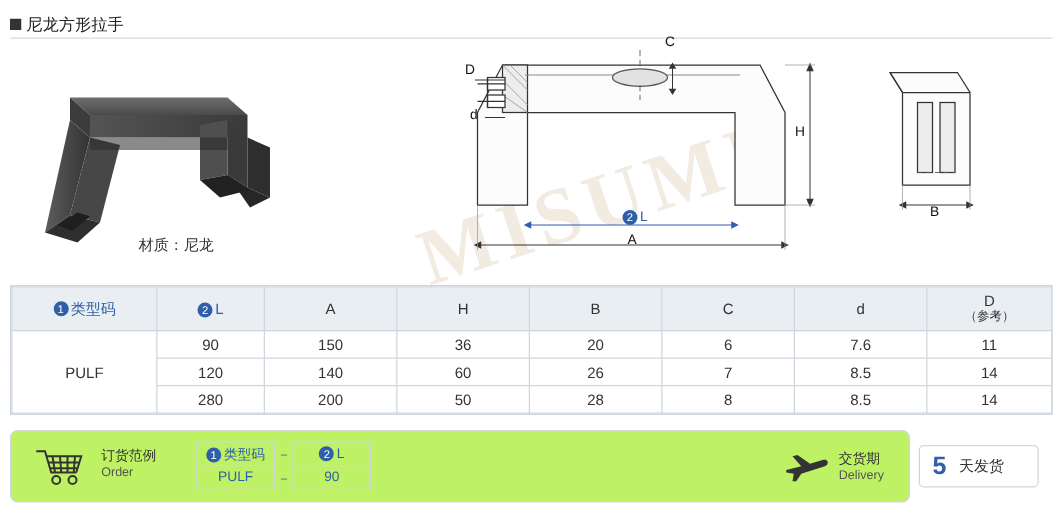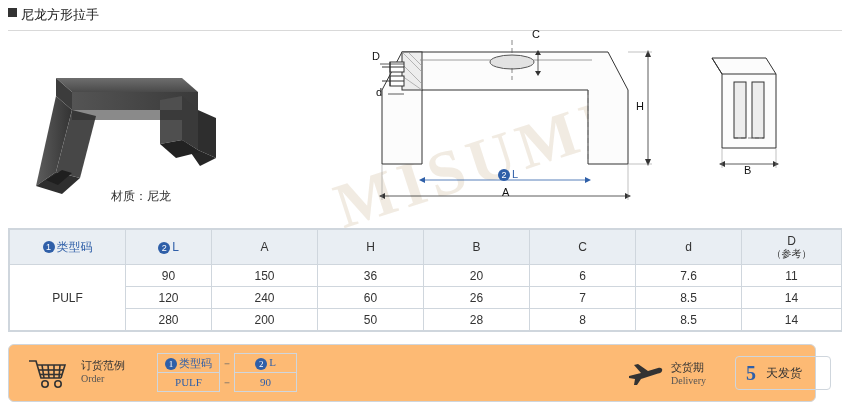"尼龙方形拉手" .title-bar { align-items: flex-start -> center }
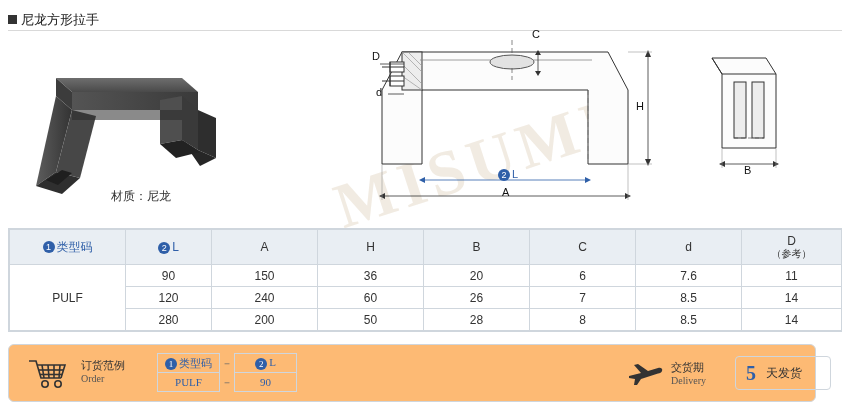"240" td { text: 240 -> 140 }
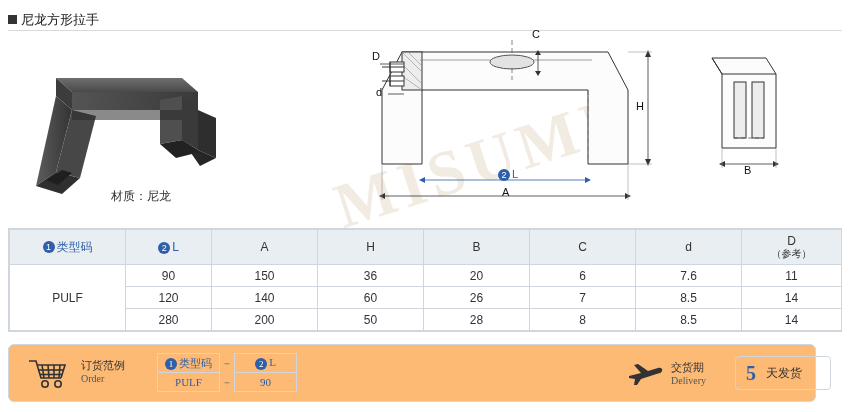"订货范例" .bottom-bar { background: #fdba74 -> #bef264; font-family: Liberation Serif, serif -> none; width: 808px -> 720px }
